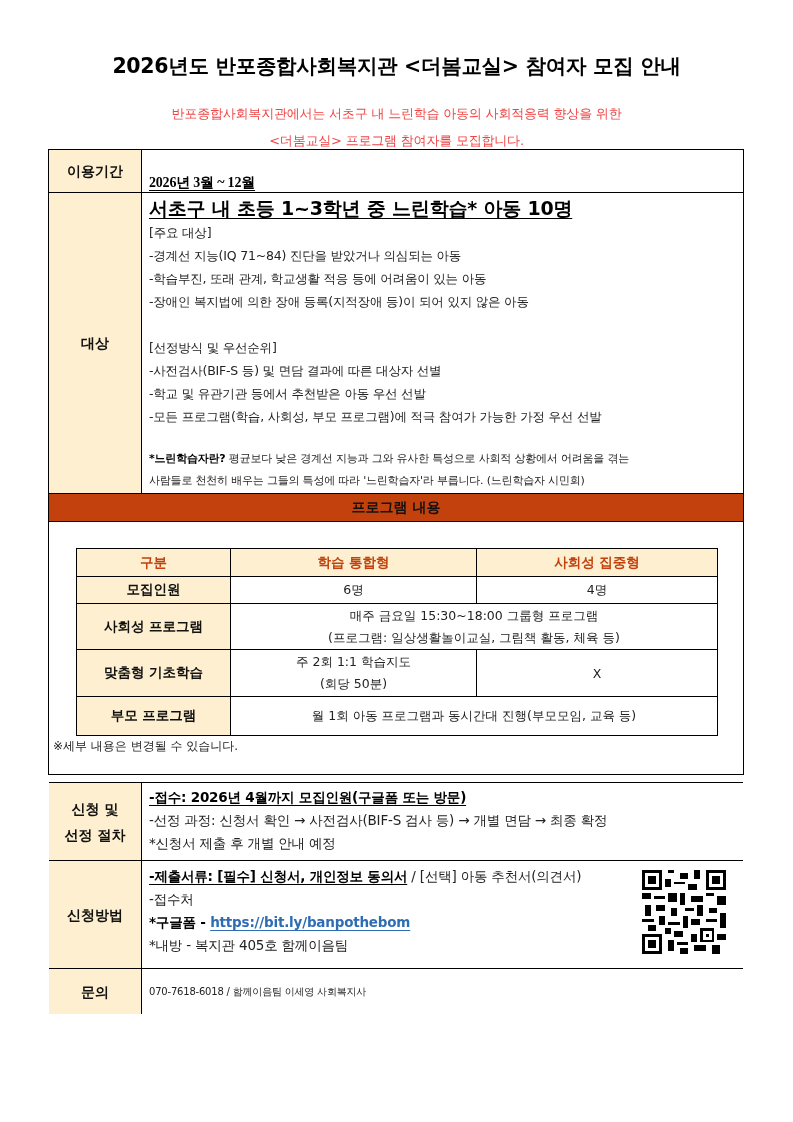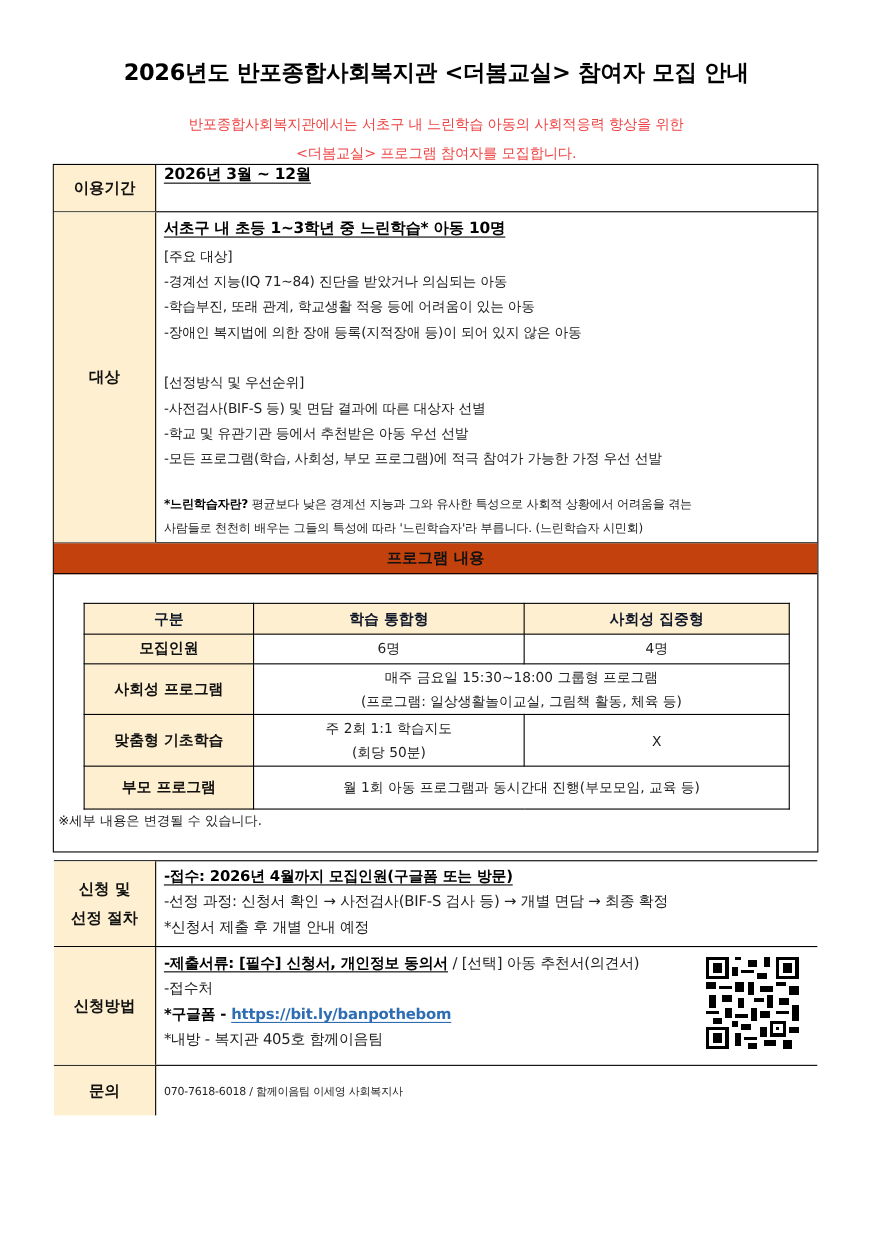"2026년 3월 ~ 12월" div.cnt { align-items: flex-start -> flex-end; font-family: none -> Liberation Serif, serif }
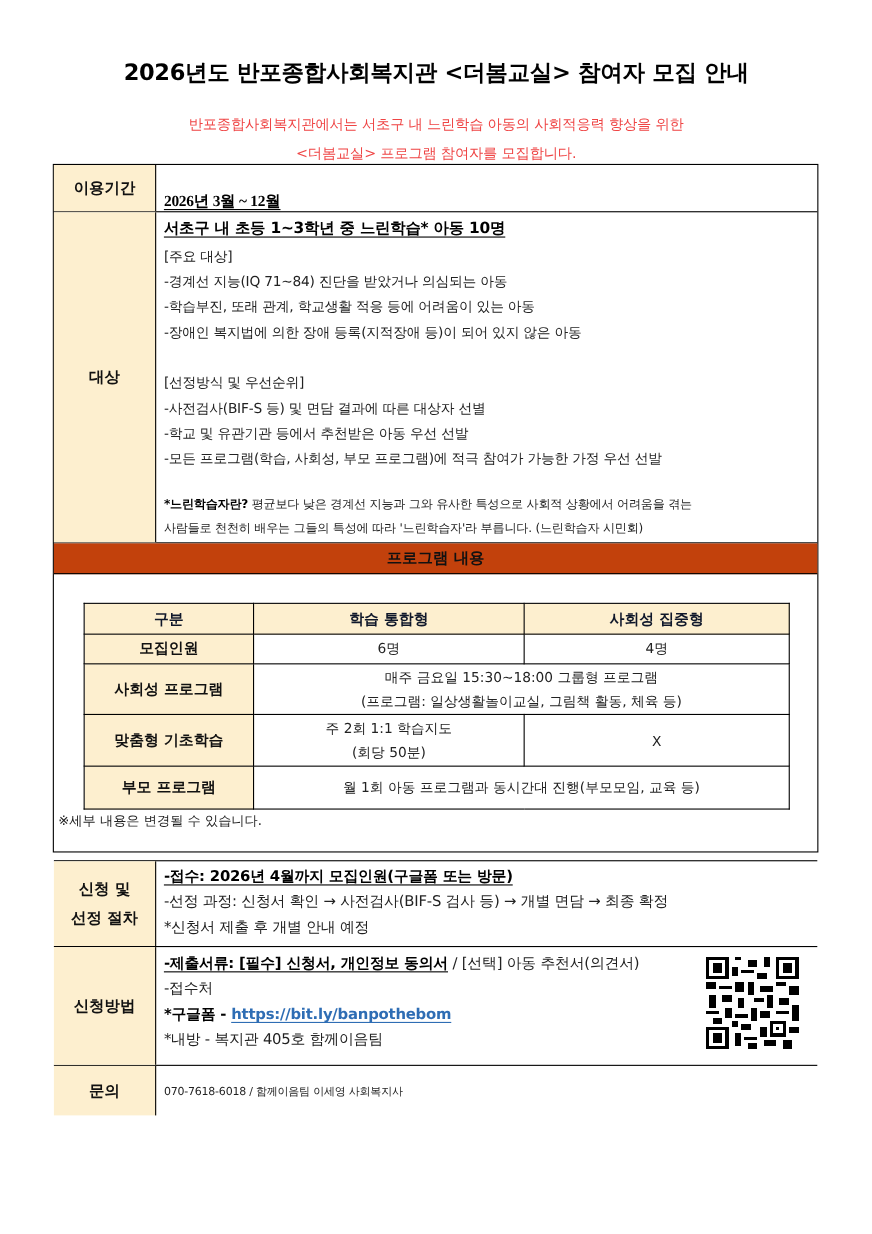"서초구 내 초등 1~3학년 중" div.line { font-size: 14px -> 19px }
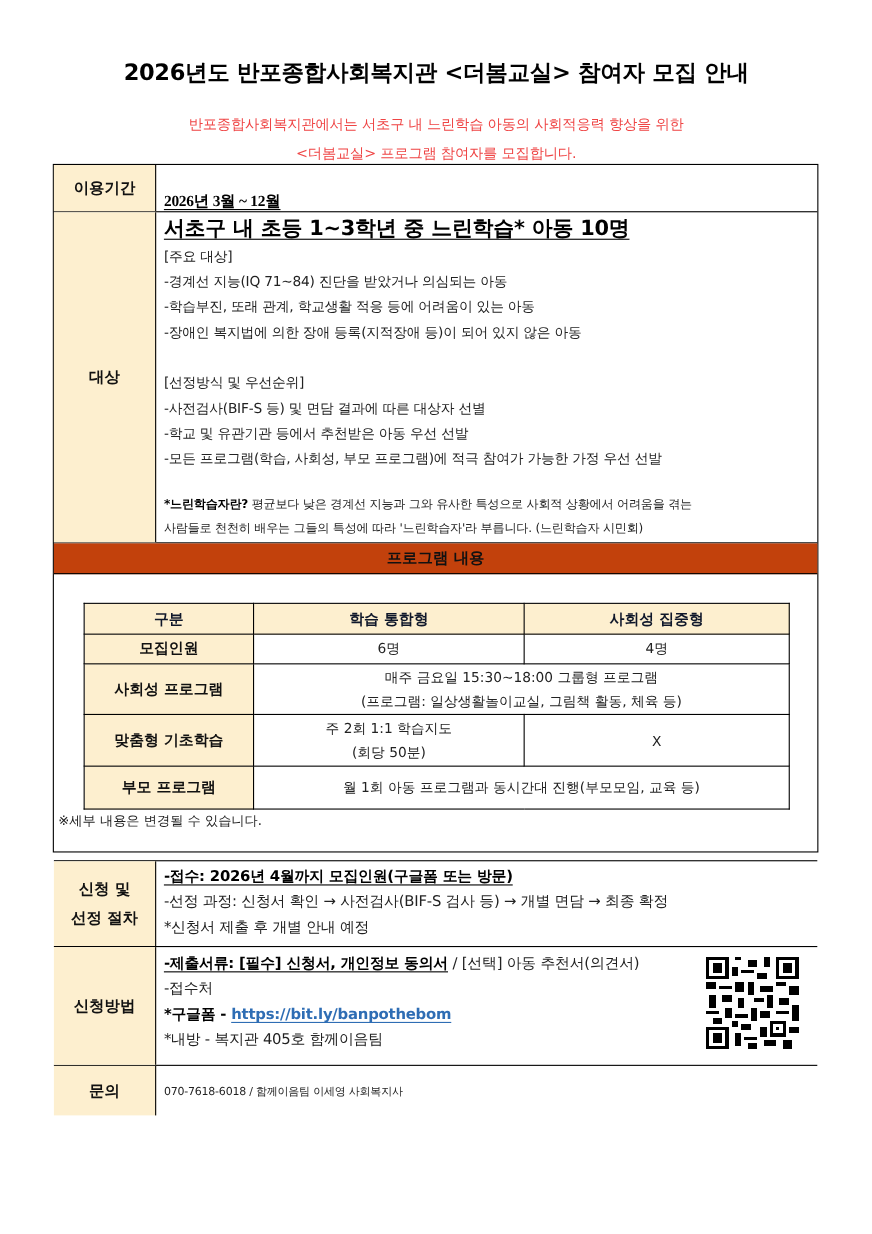"구분" table.inner th { color: #0f172a -> #c2410c }
